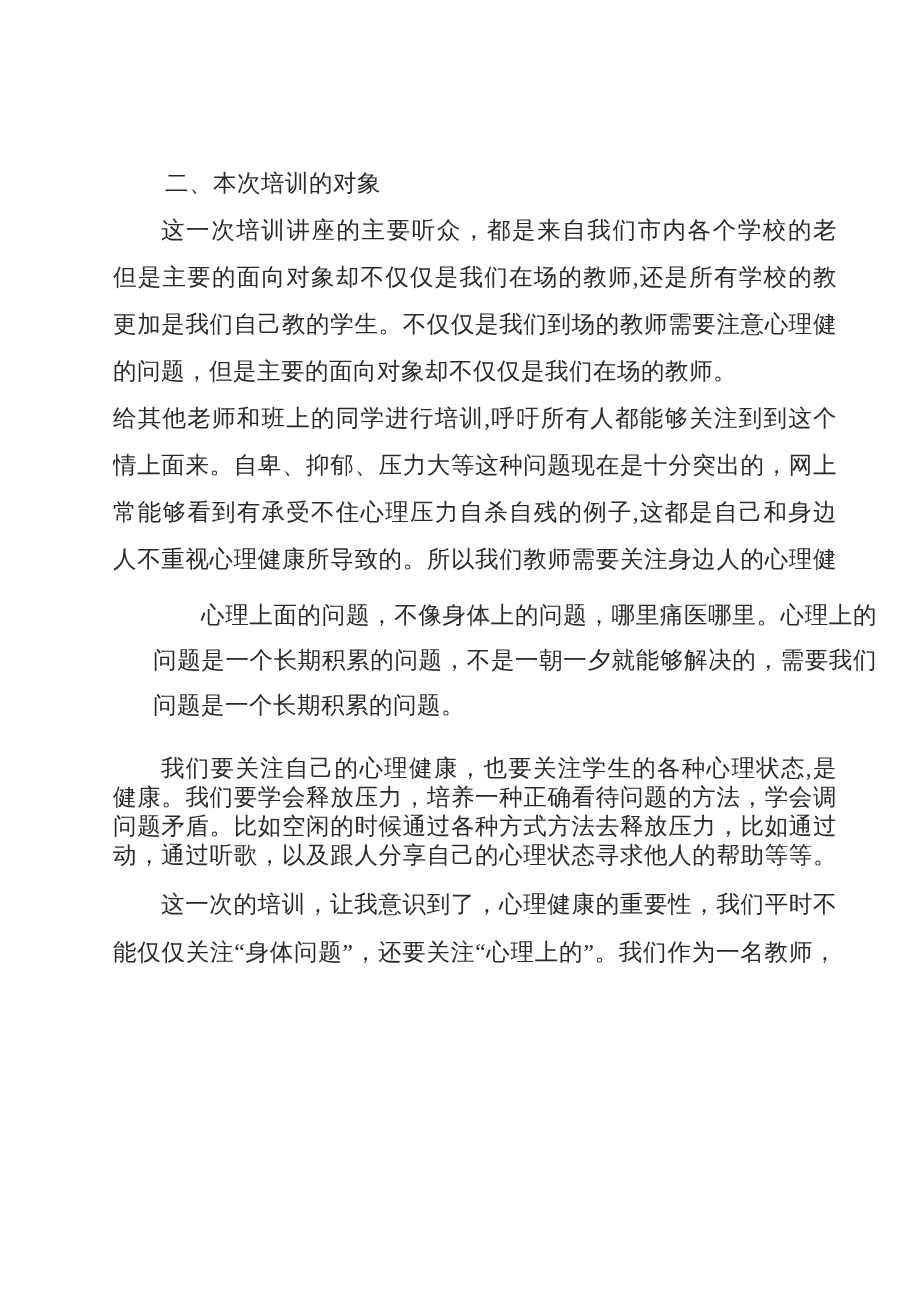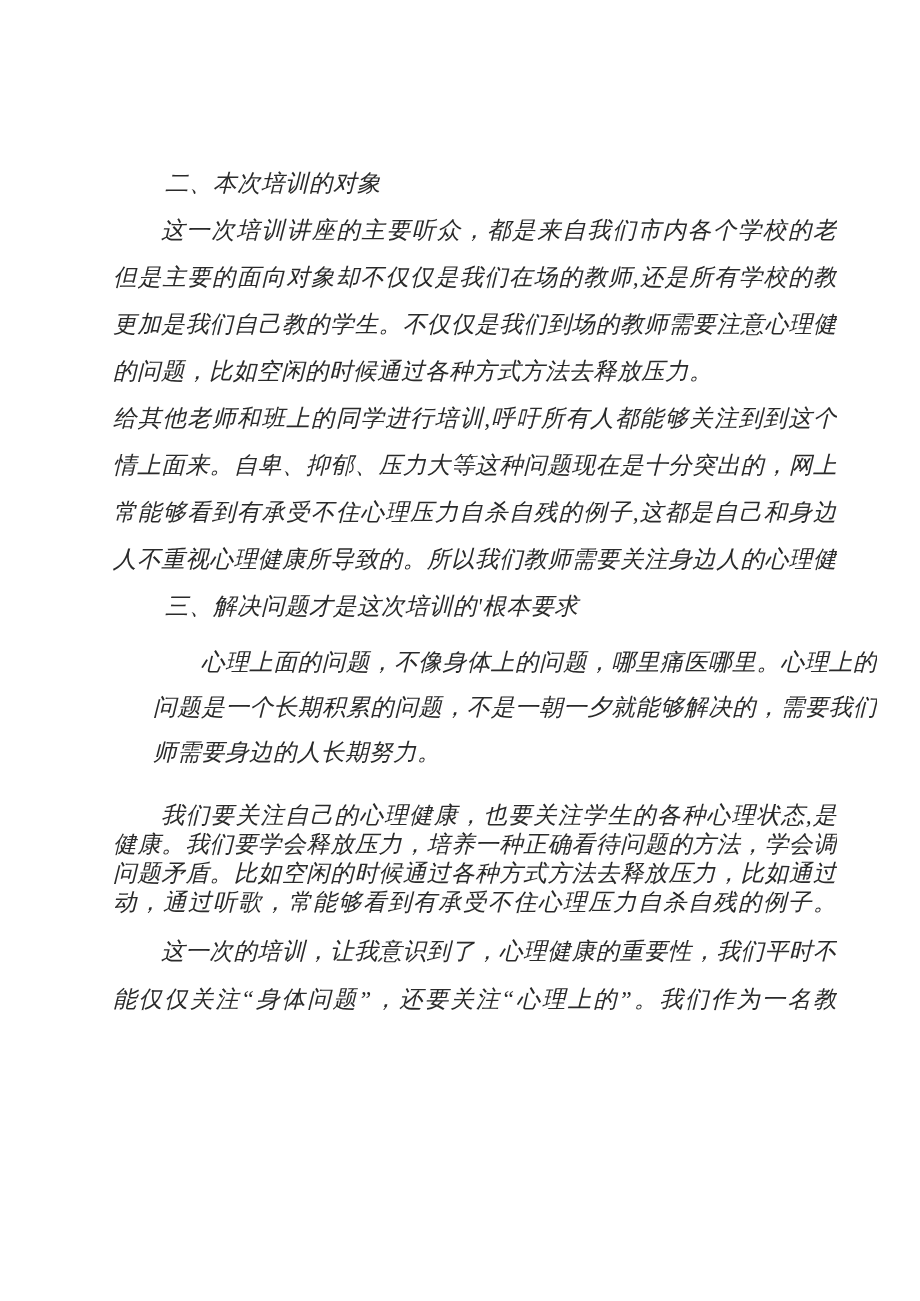"二、本次培训的对象" .content { font-style: italic -> none }
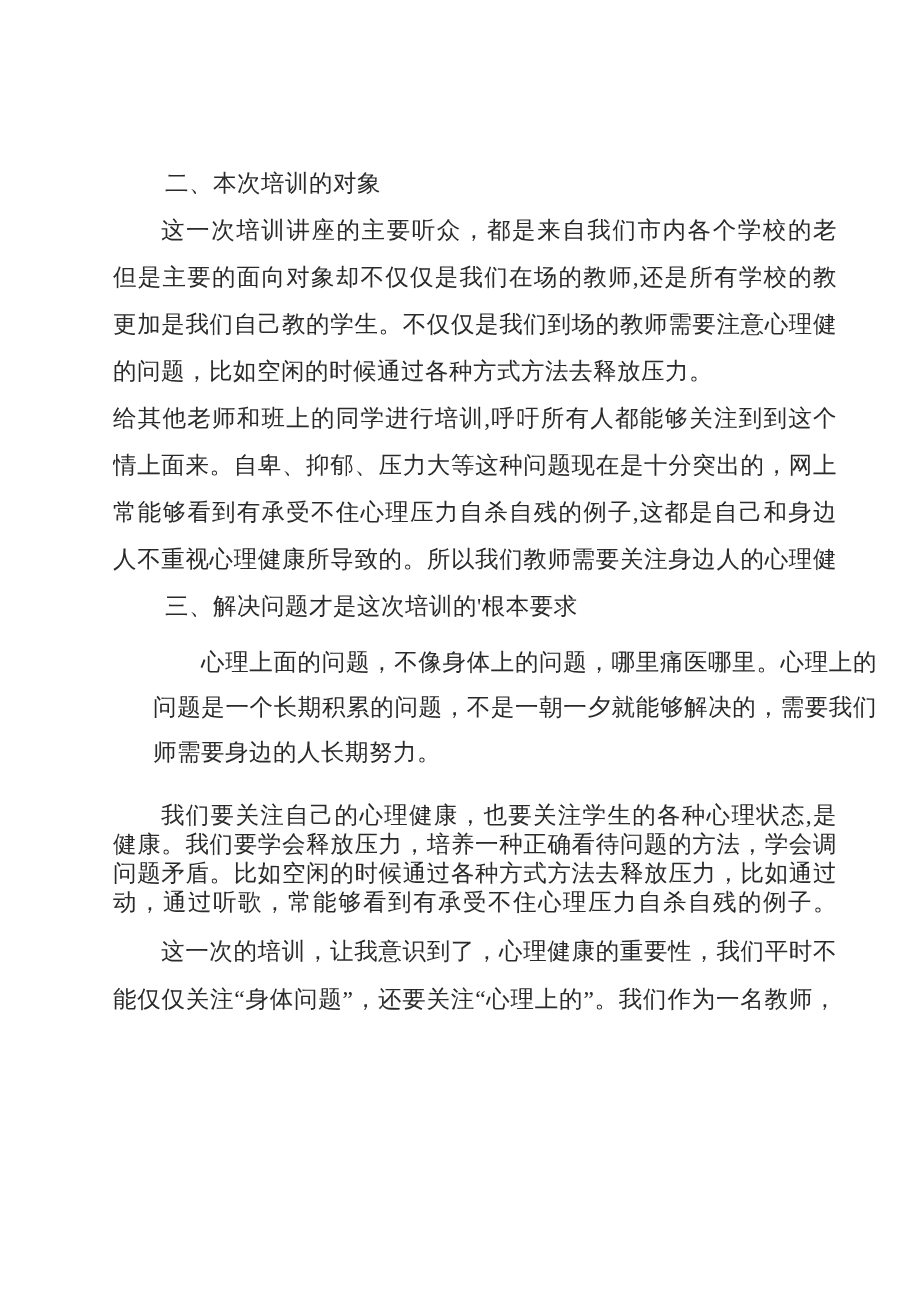"的问题，比如空闲的时候通过各种方式方法去释放压力。" div.line { text: 比如空闲的时候通过各种方式方法去释放压力 -> 但是主要的面向对象却不仅仅是我们在场的教师 }
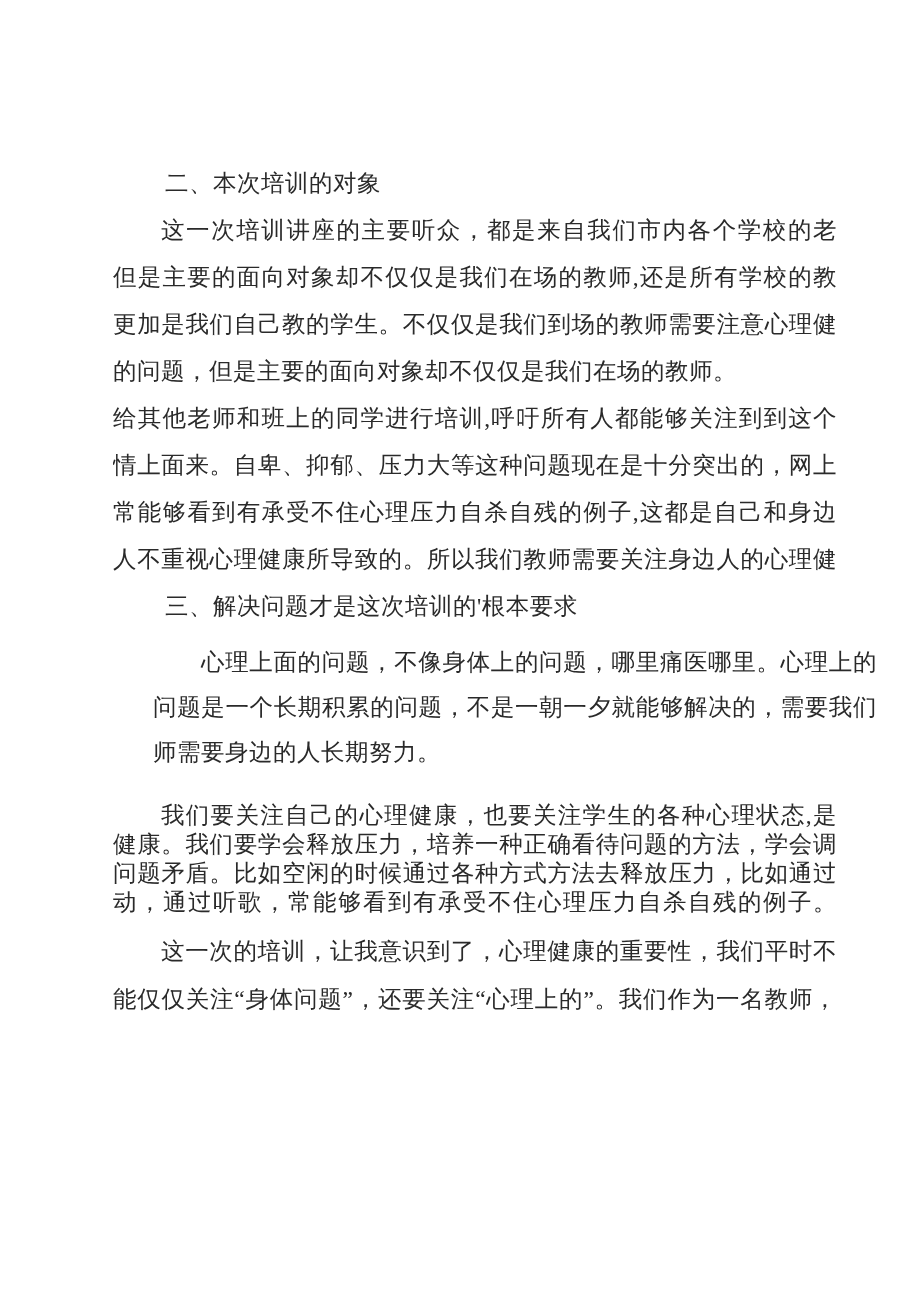"三、解决问题才是这次培训的'根本要求" div.block { html: <div> <div>三、解决问题才是这次培训的'根本要求</div> </div> -> none }
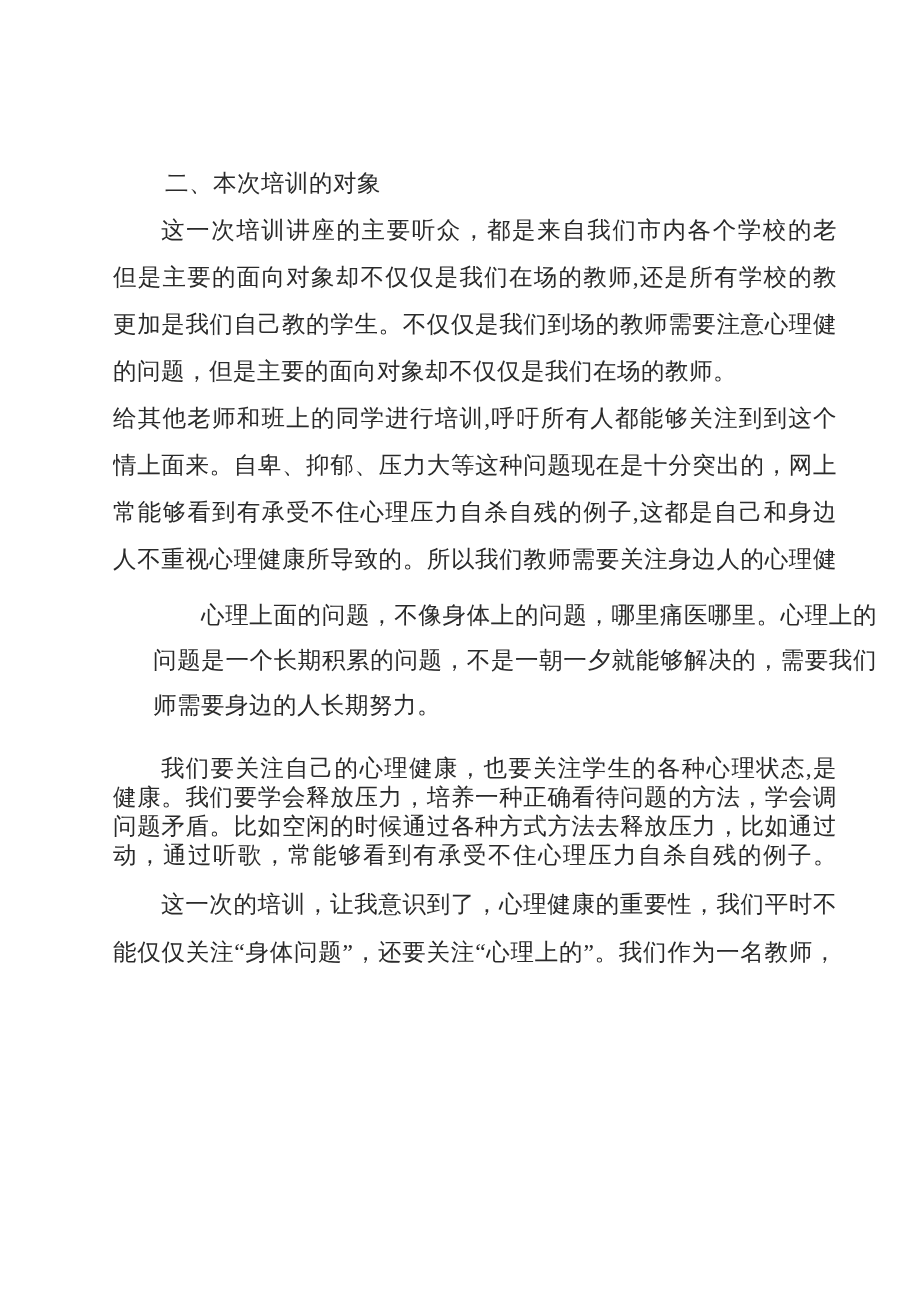"师需要身边的人长期努力。" div.line { text: 师需要身边的人长期努力 -> 问题是一个长期积累的问题 }
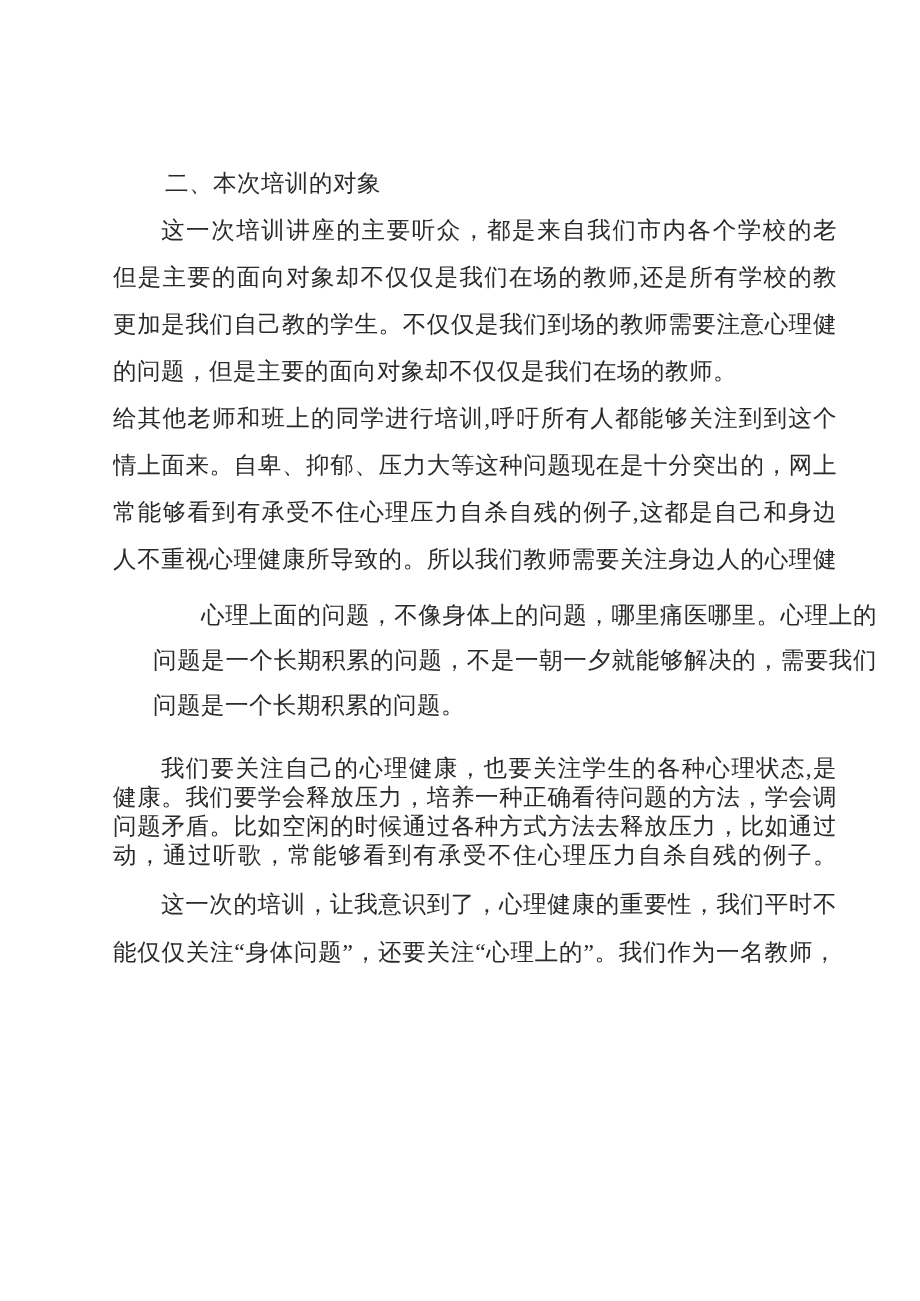"动，通过听歌，常能够看到有承受不住心理压力自杀自残的例子。" div.line { text: 常能够看到有承受不住心理压力自杀自残的例子 -> 以及跟人分享自己的心理状态寻求他人的帮助等等 }
